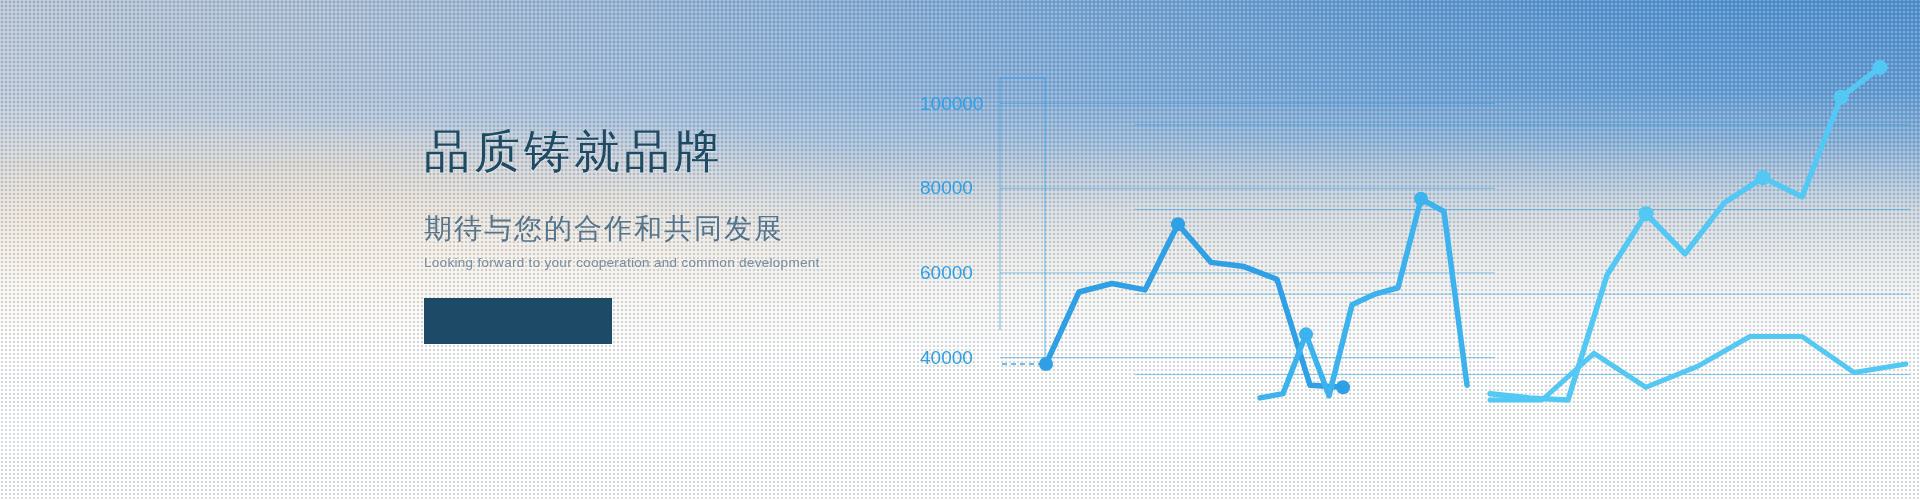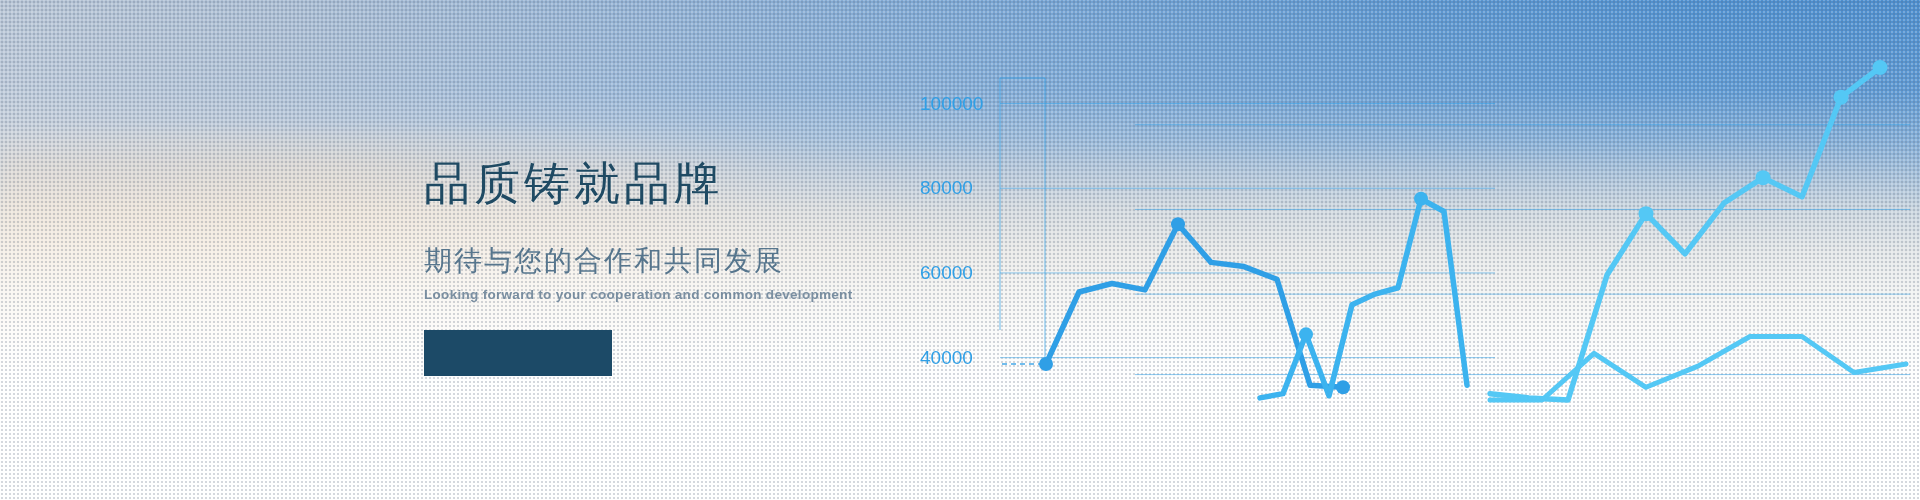"品质铸就品牌" .copy { top: 156px -> 124px }
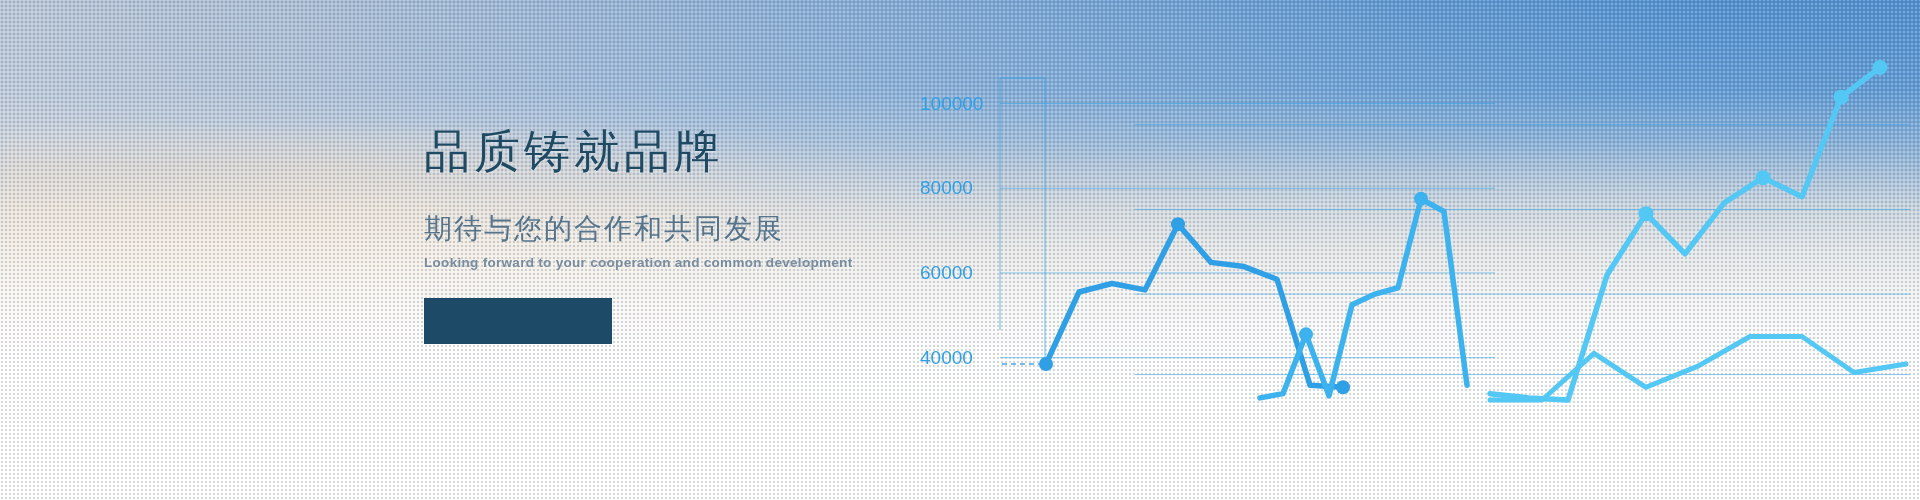"Looking forward to your cooperation" .subhead-en { font-weight: 700 -> 400 }
